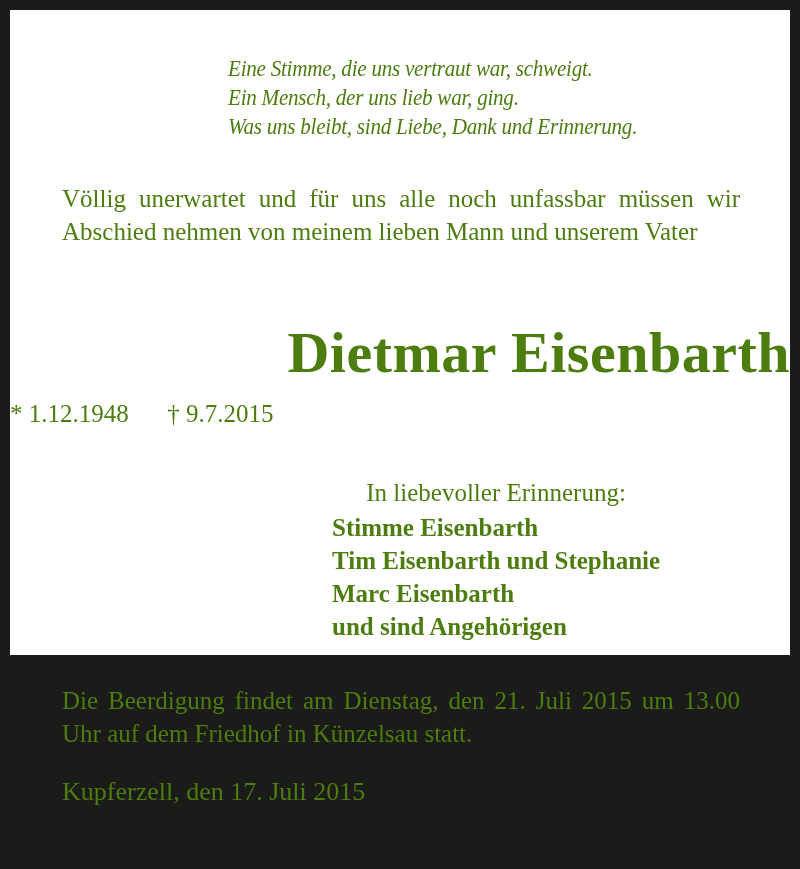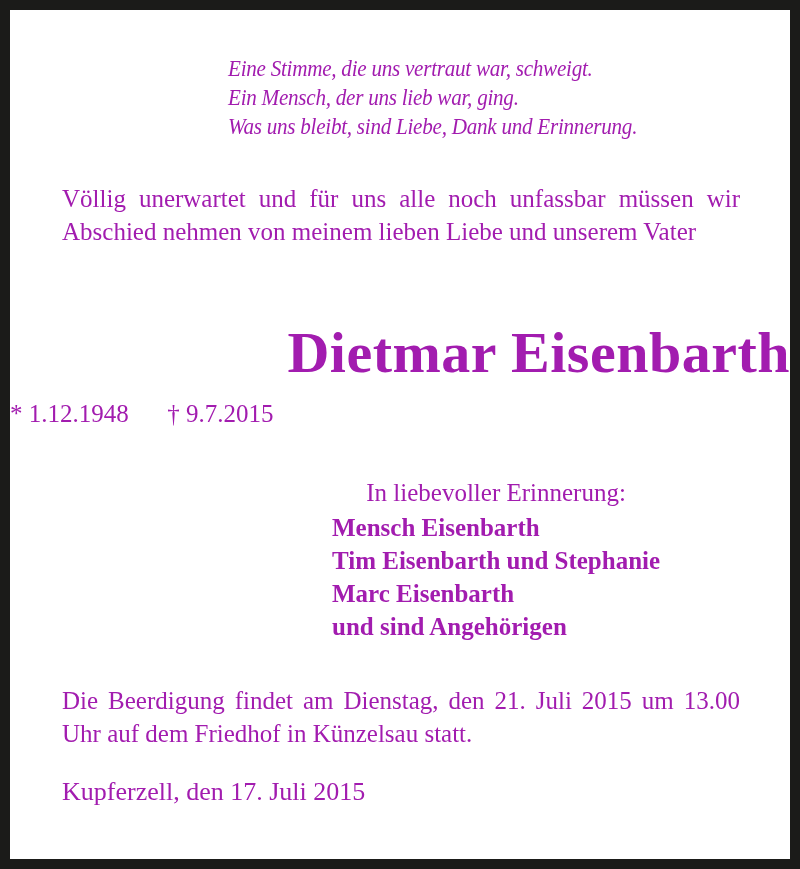"Eine Stimme, die uns vertraut" .card { color: #a21caf -> #4d7c0f; height: 849px -> 645px }
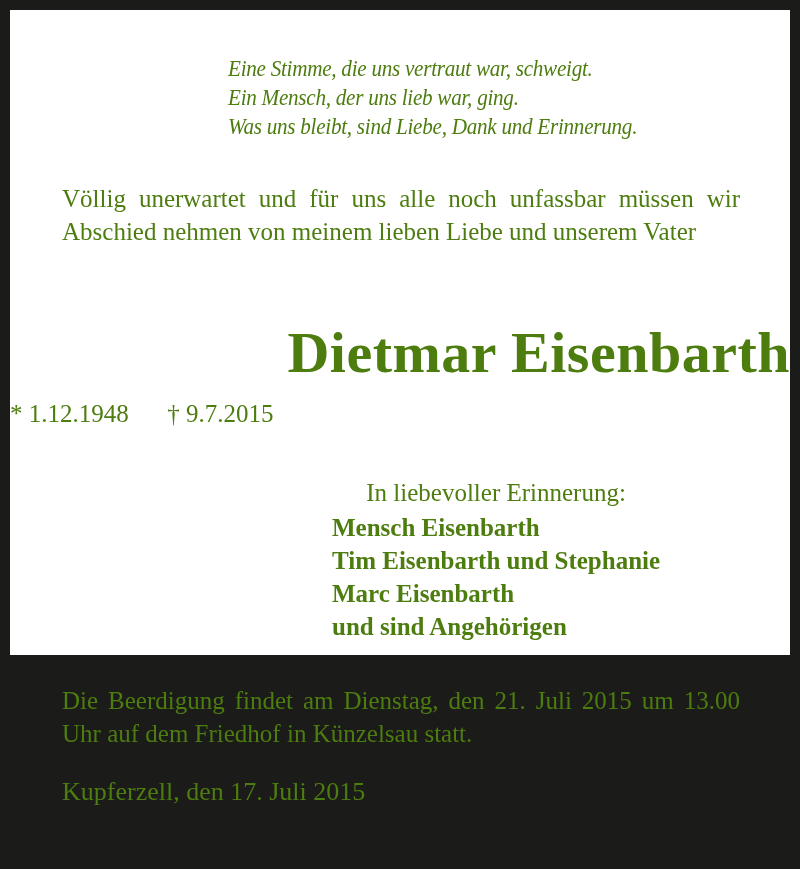"Völlig unerwartet und für uns" div.intro { text: Liebe -> Mann }
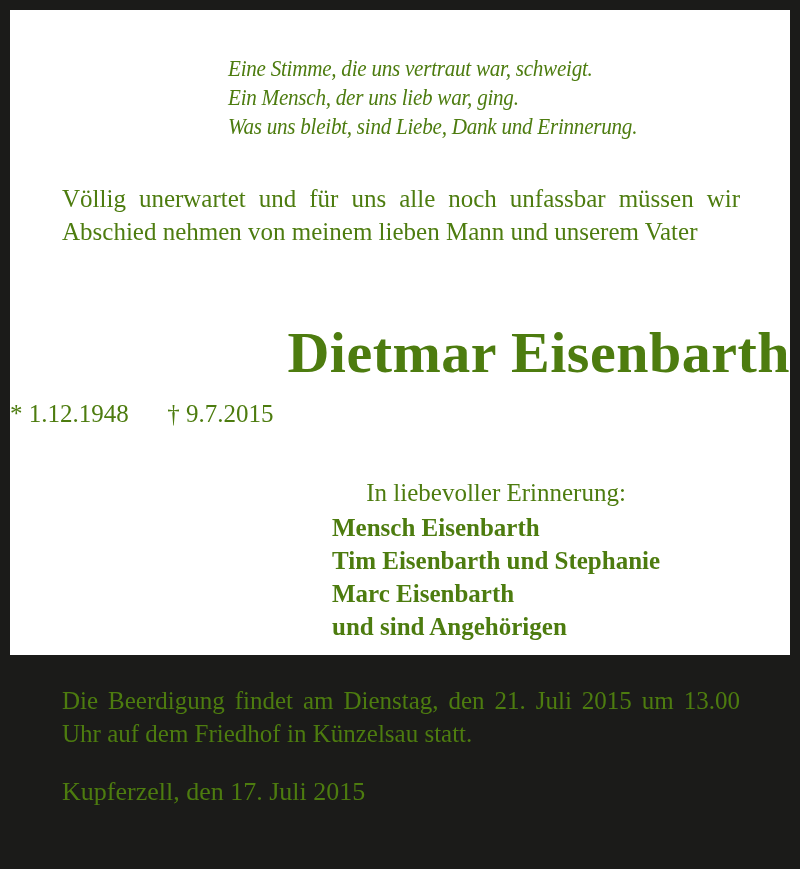"Mensch Eisenbarth" div.m { text: Mensch -> Stimme }
